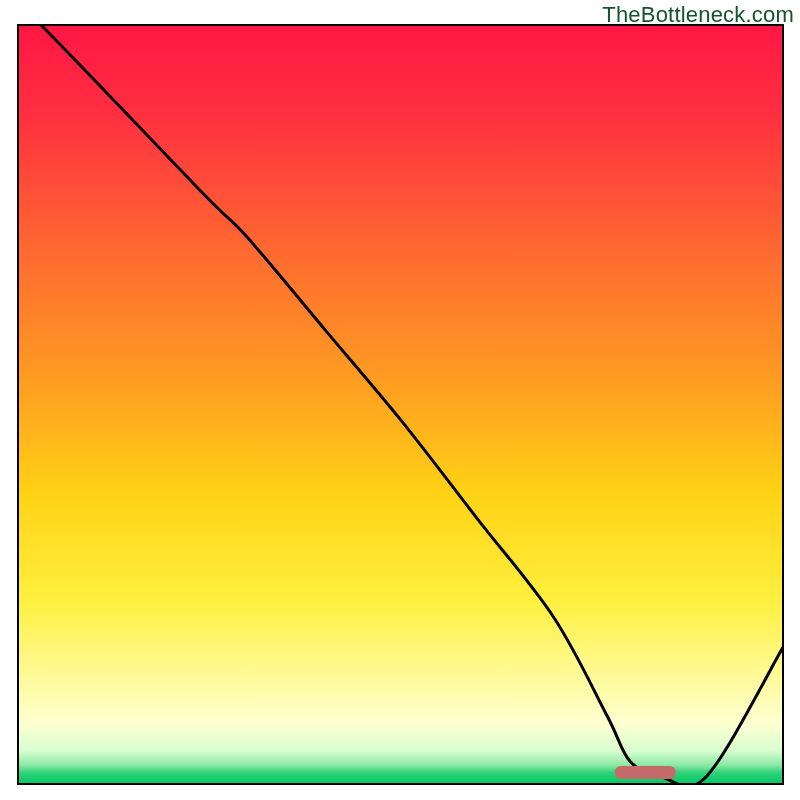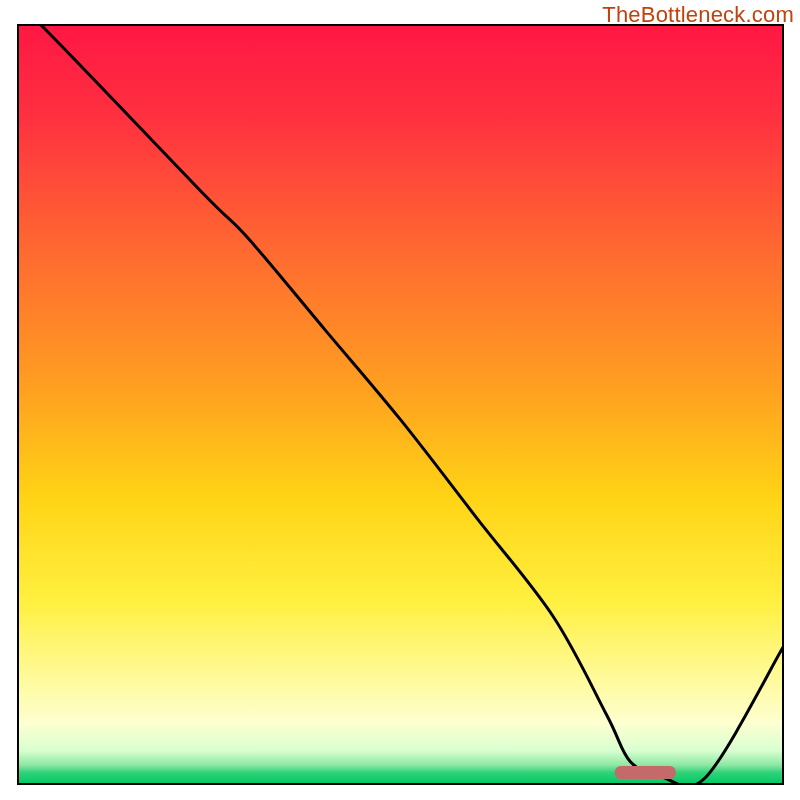"TheBottleneck.com" .watermark { color: #c2410c -> #14532d }
